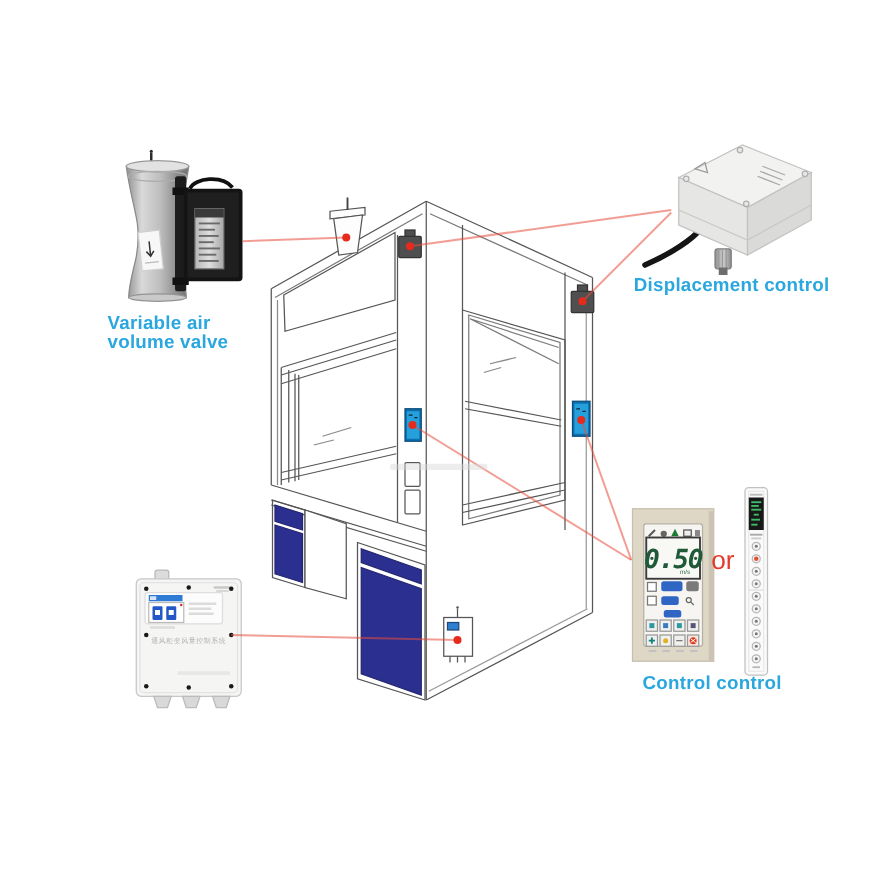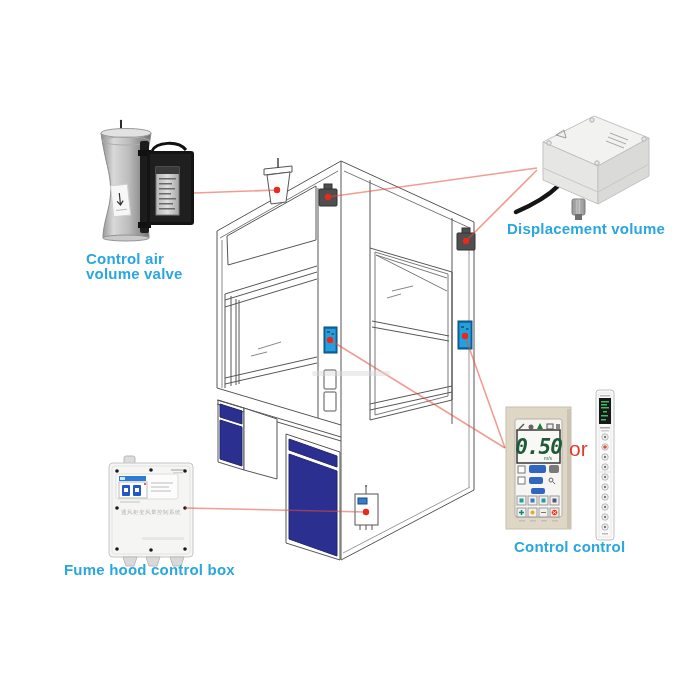"Displacement volume" div.lbl { text: volume -> control }
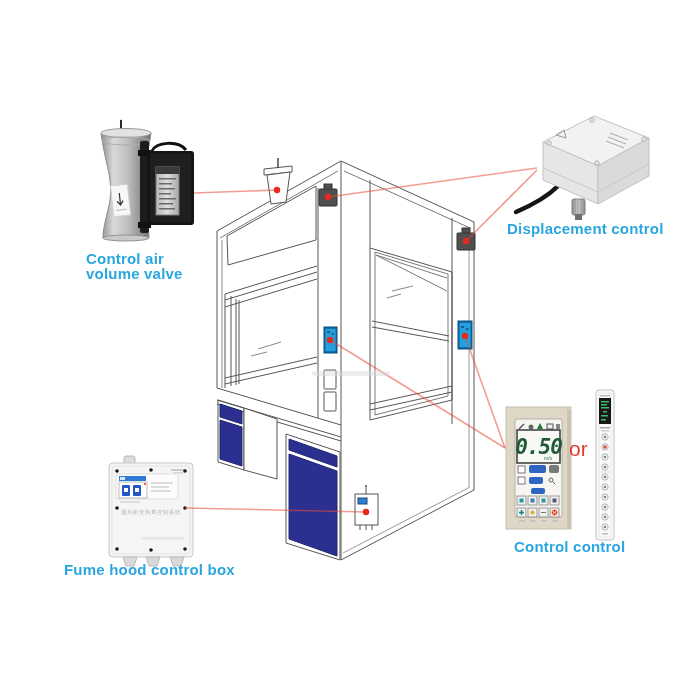"Control air" div { text: Control -> Variable }
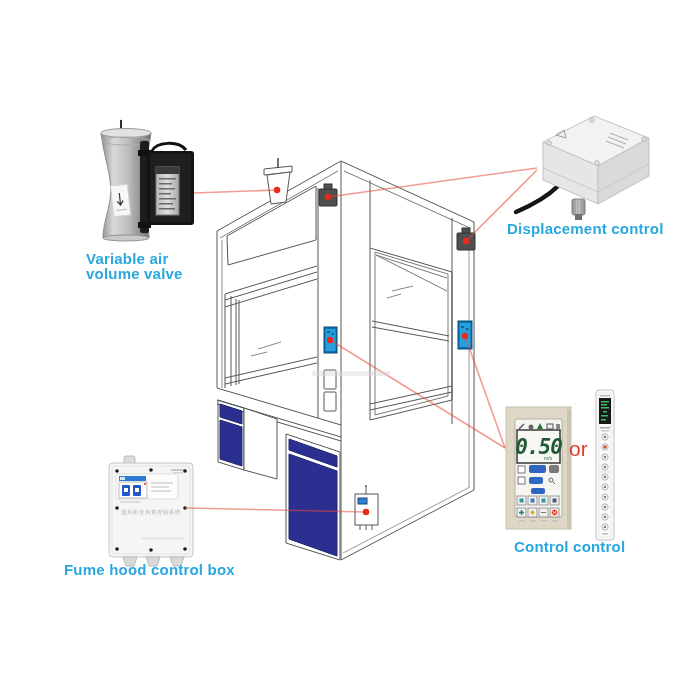"Fume hood control box" div.lbl { html: <div>Fume hood control box</div> -> none }
